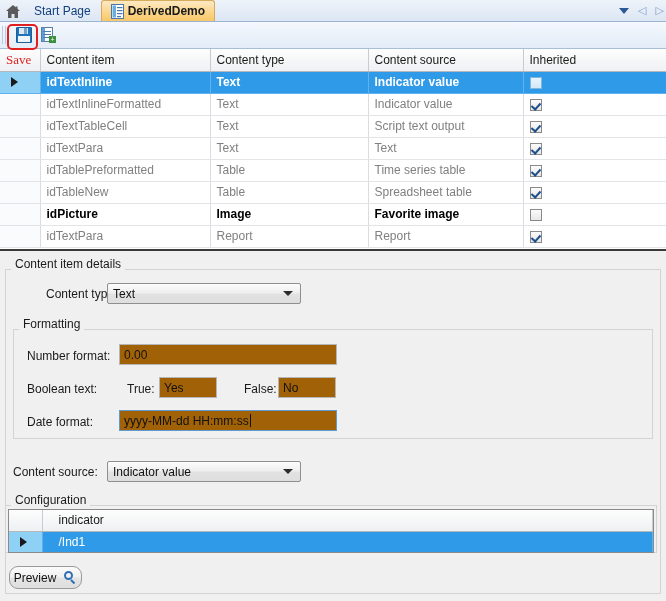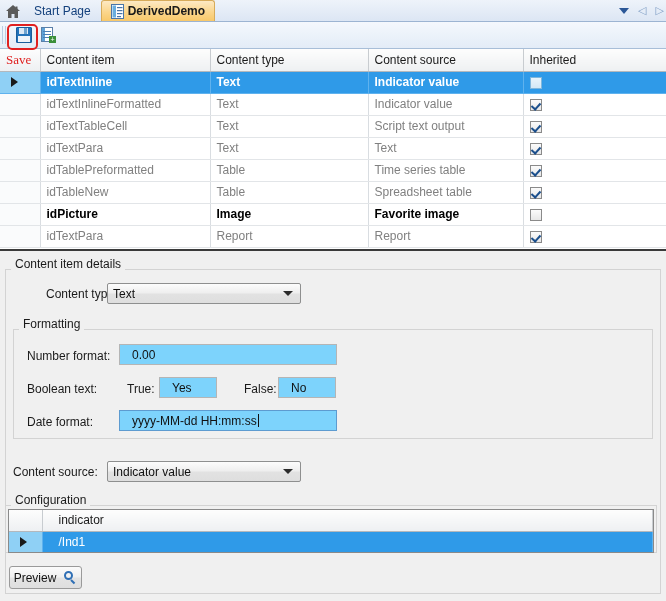"0.00" .tbox { background: #7dd3fc -> #a16207; padding-left: 12px -> 4px }
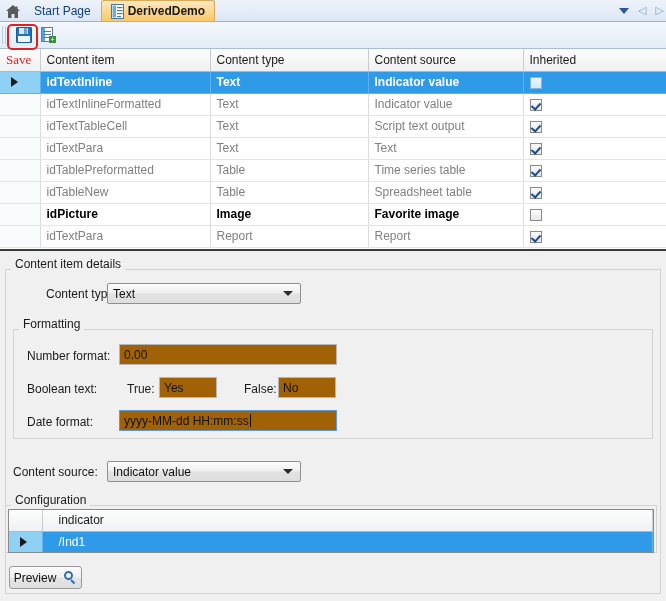"Preview" .btn { border-radius: 3px -> 9px }
